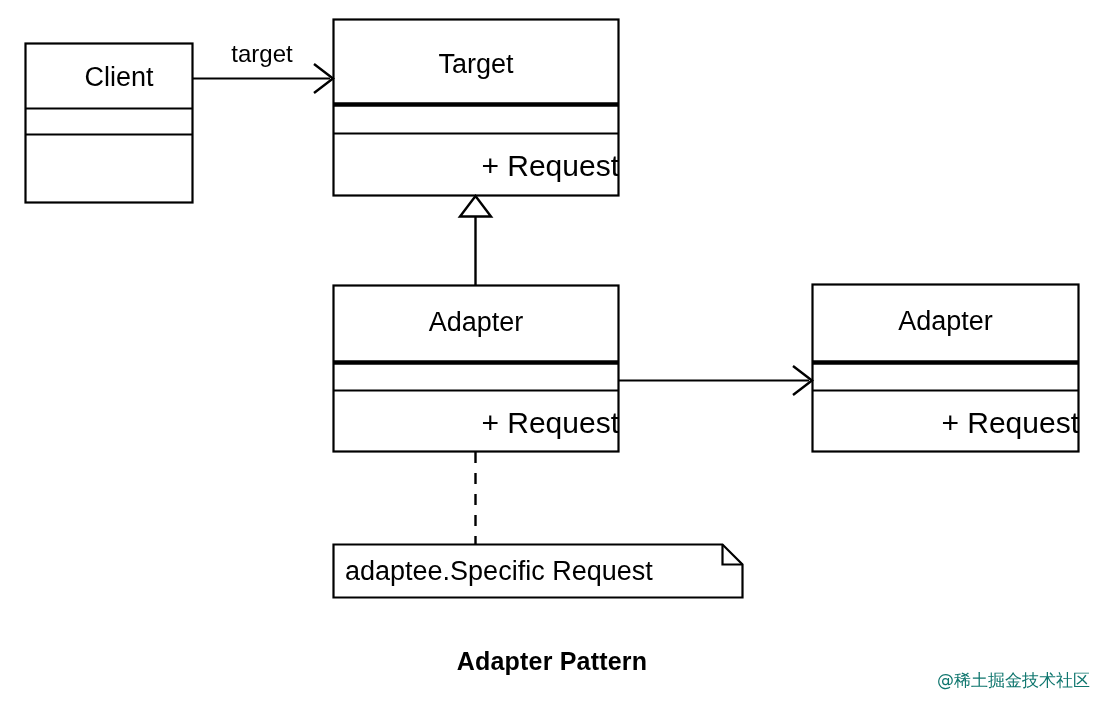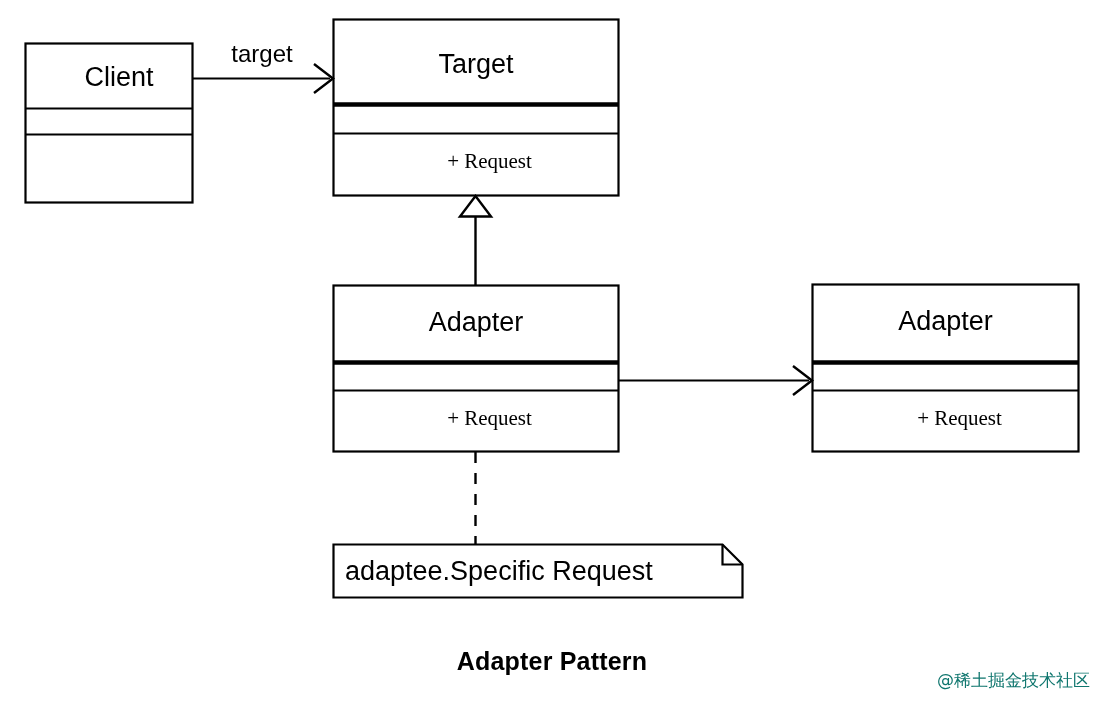"+ Request" .class-member { font-family: Liberation Serif, serif -> none; font-size: 21px -> 30px; text-align: center -> right }
